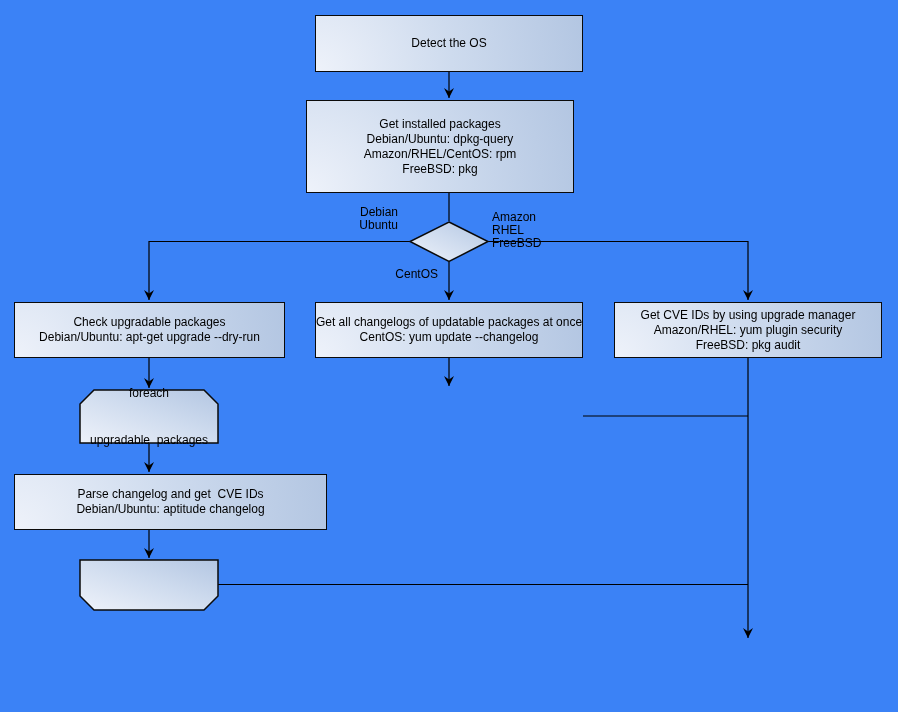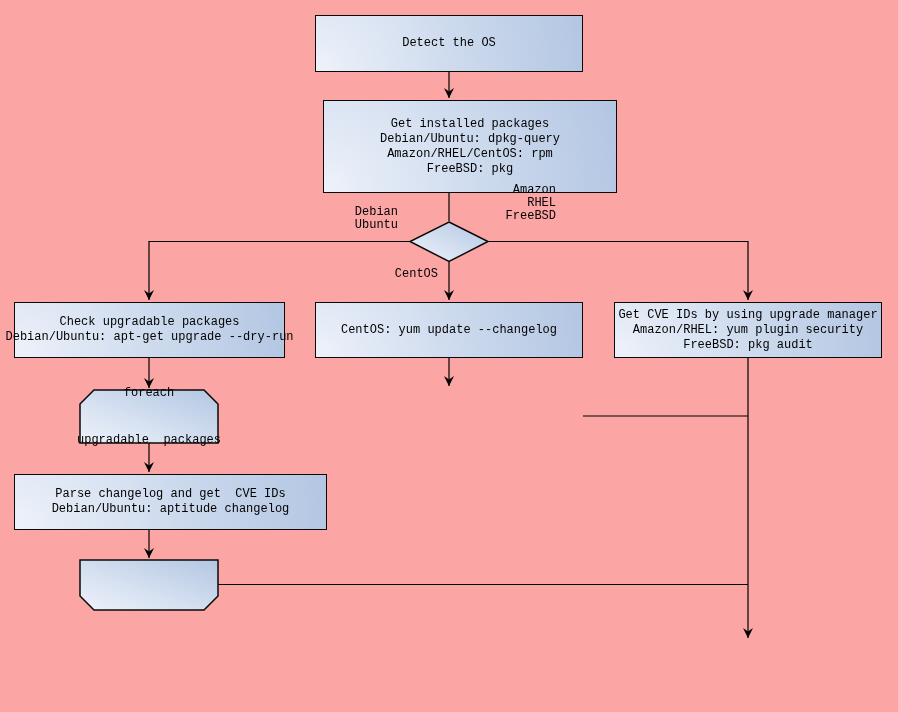"Detect the OS" .canvas { background: #fca5a5 -> #3b82f6; font-family: Liberation Mono, monospace -> Liberation Sans, sans-serif }
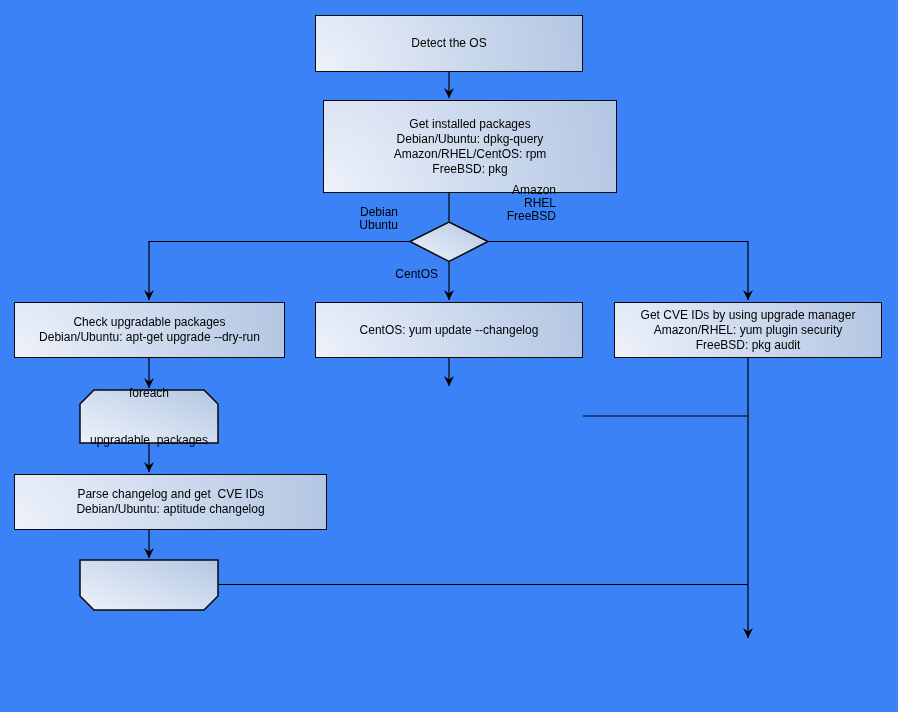"Get installed packages" div.node { left: 323px -> 306px; width: 294px -> 268px }
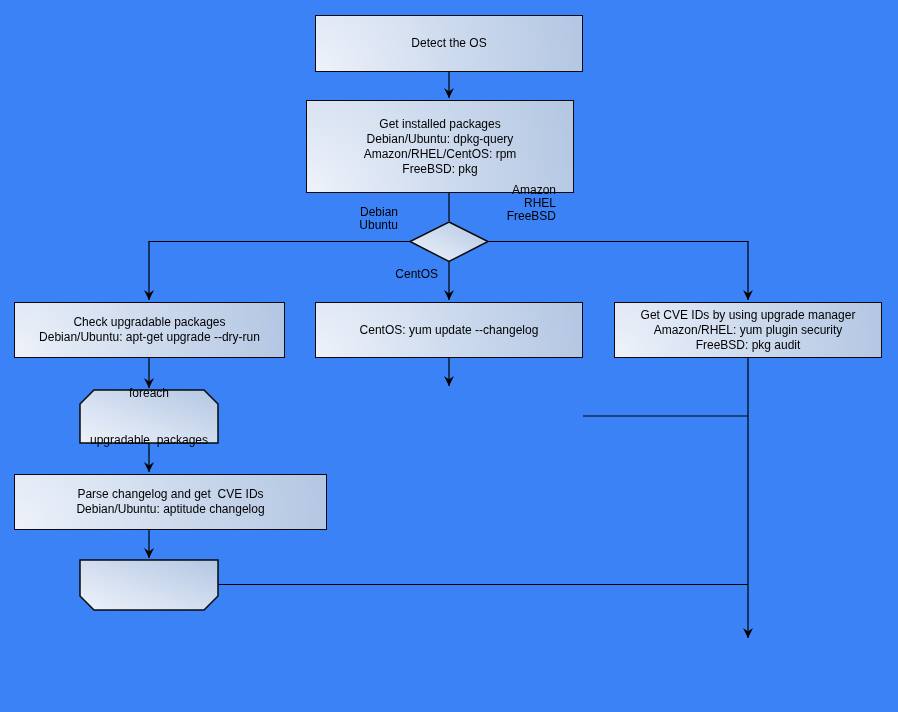"Amazon" div.edge-label { text-align: right -> left; top: 184px -> 211px }
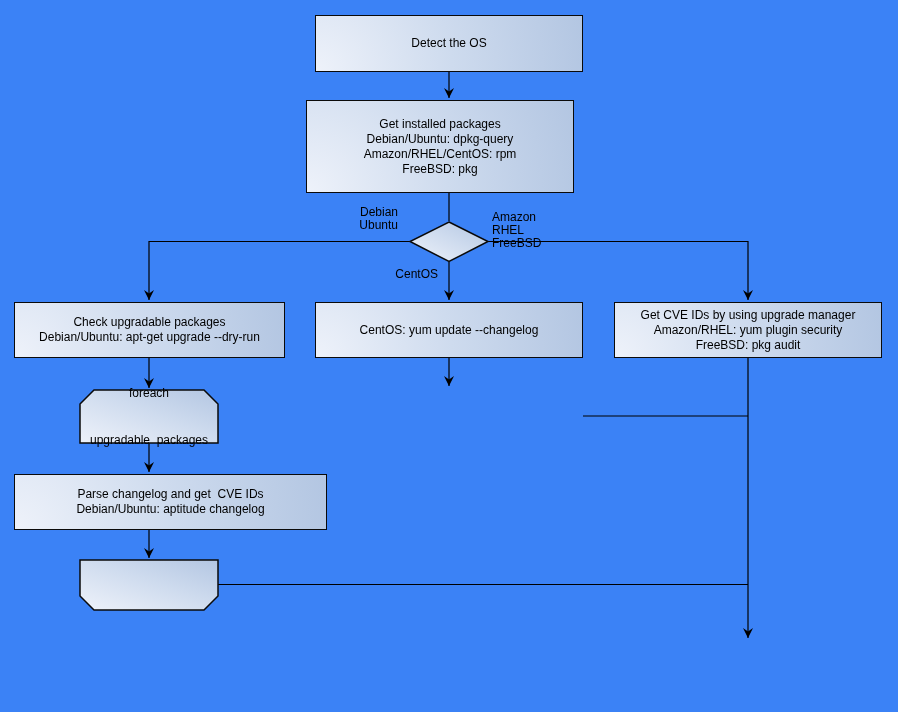"Get all changelogs of updatable" div.node-line { html: none -> <div>Get all changelogs of updatable packages at once</div> }
